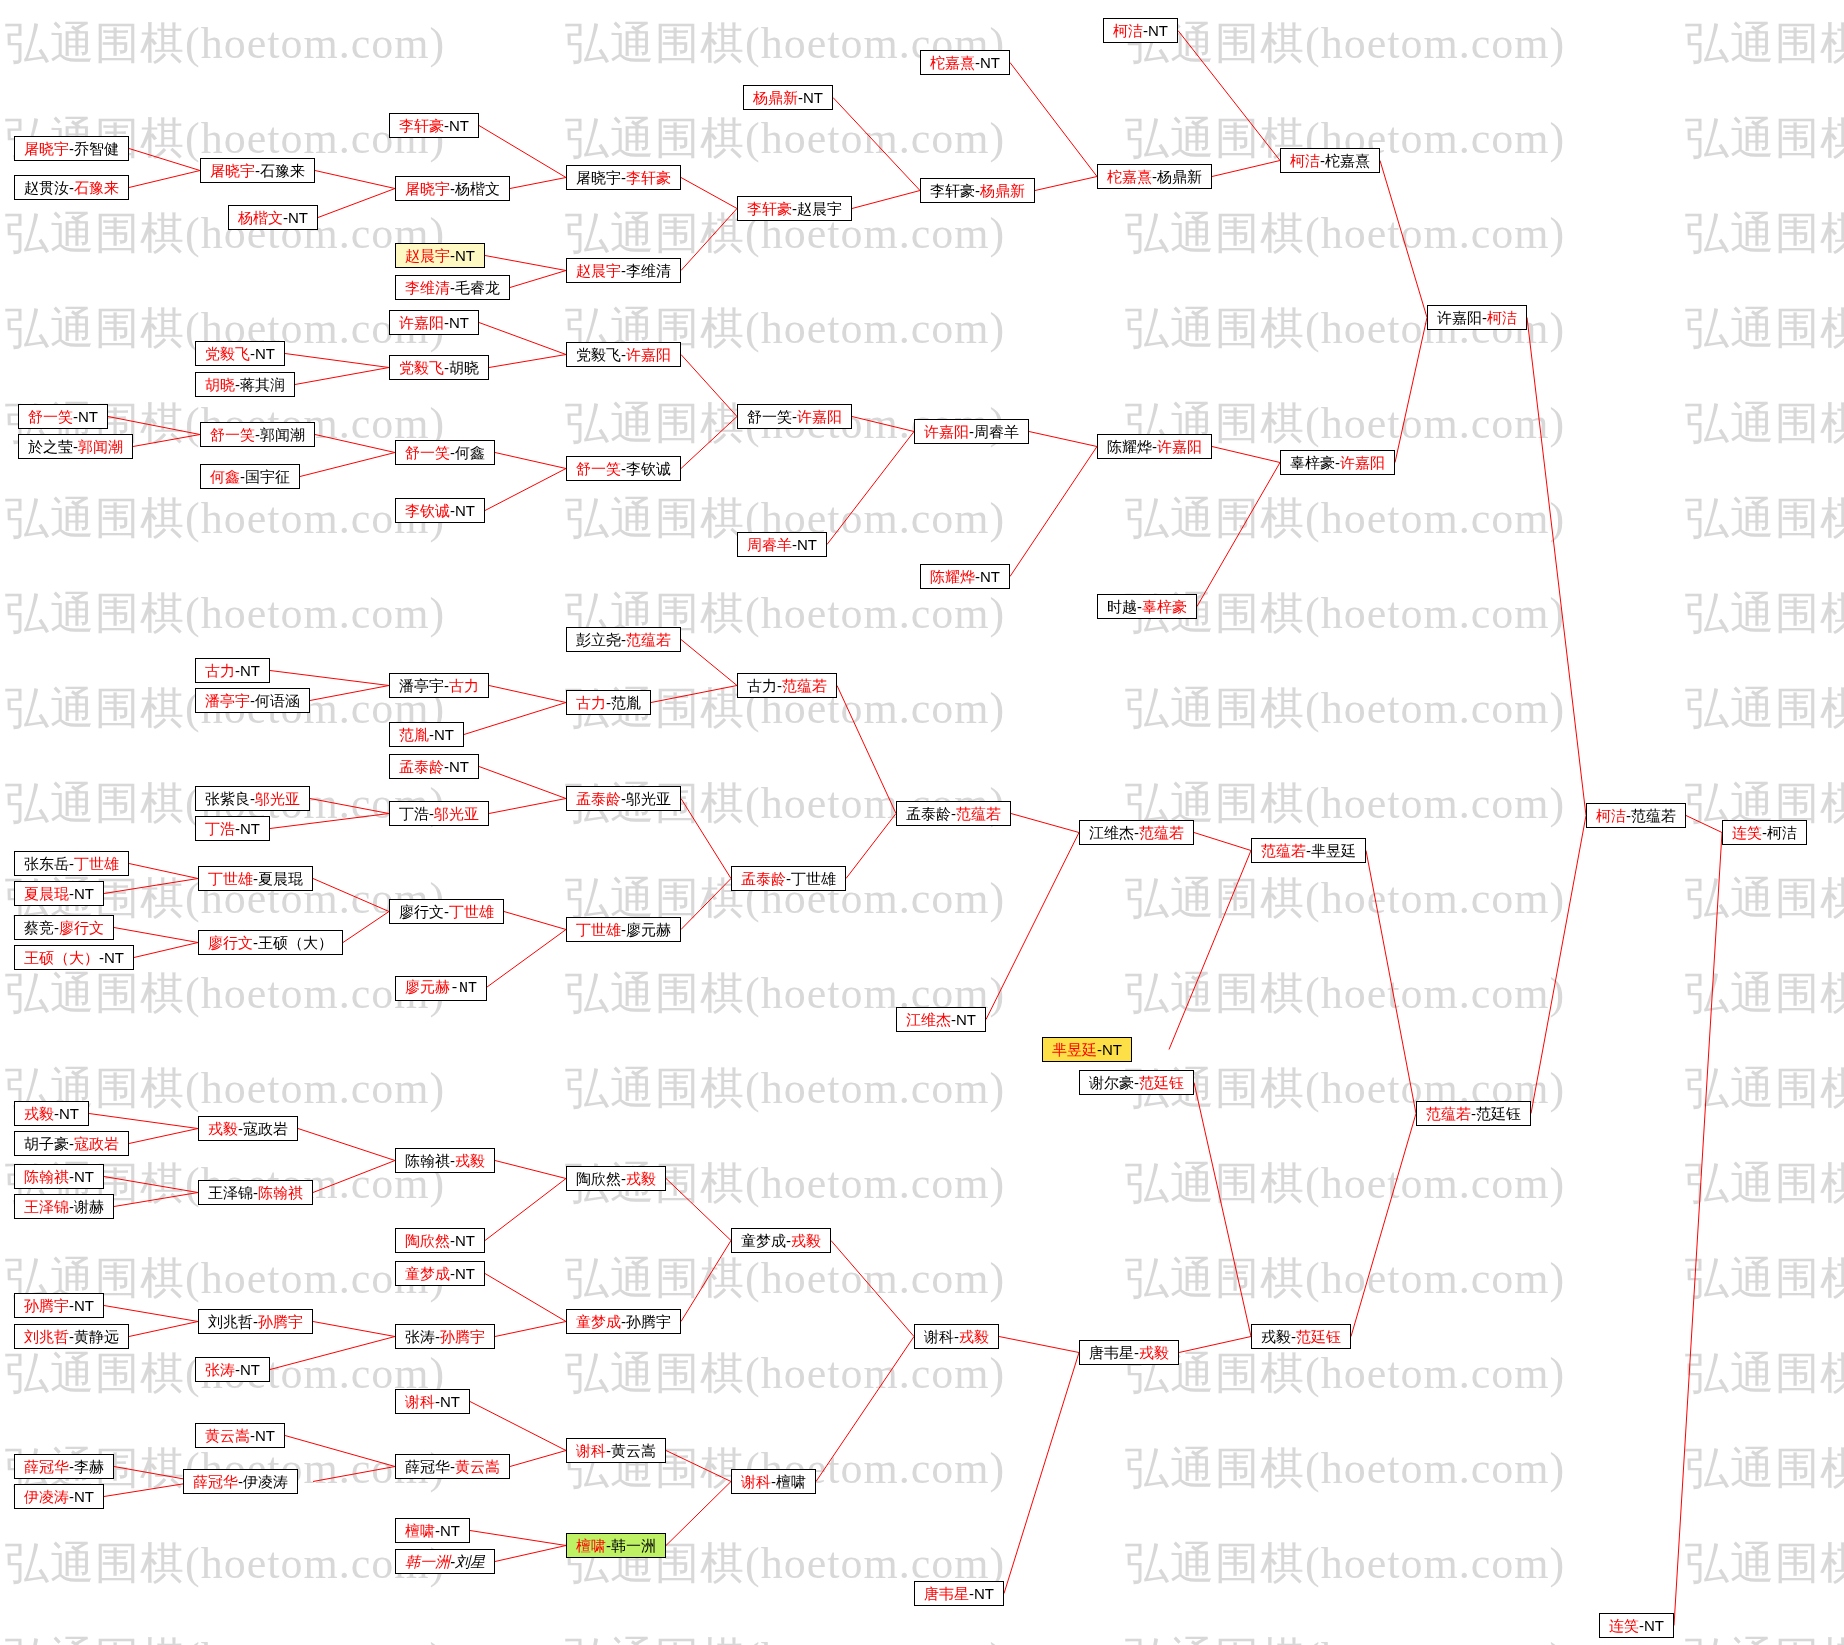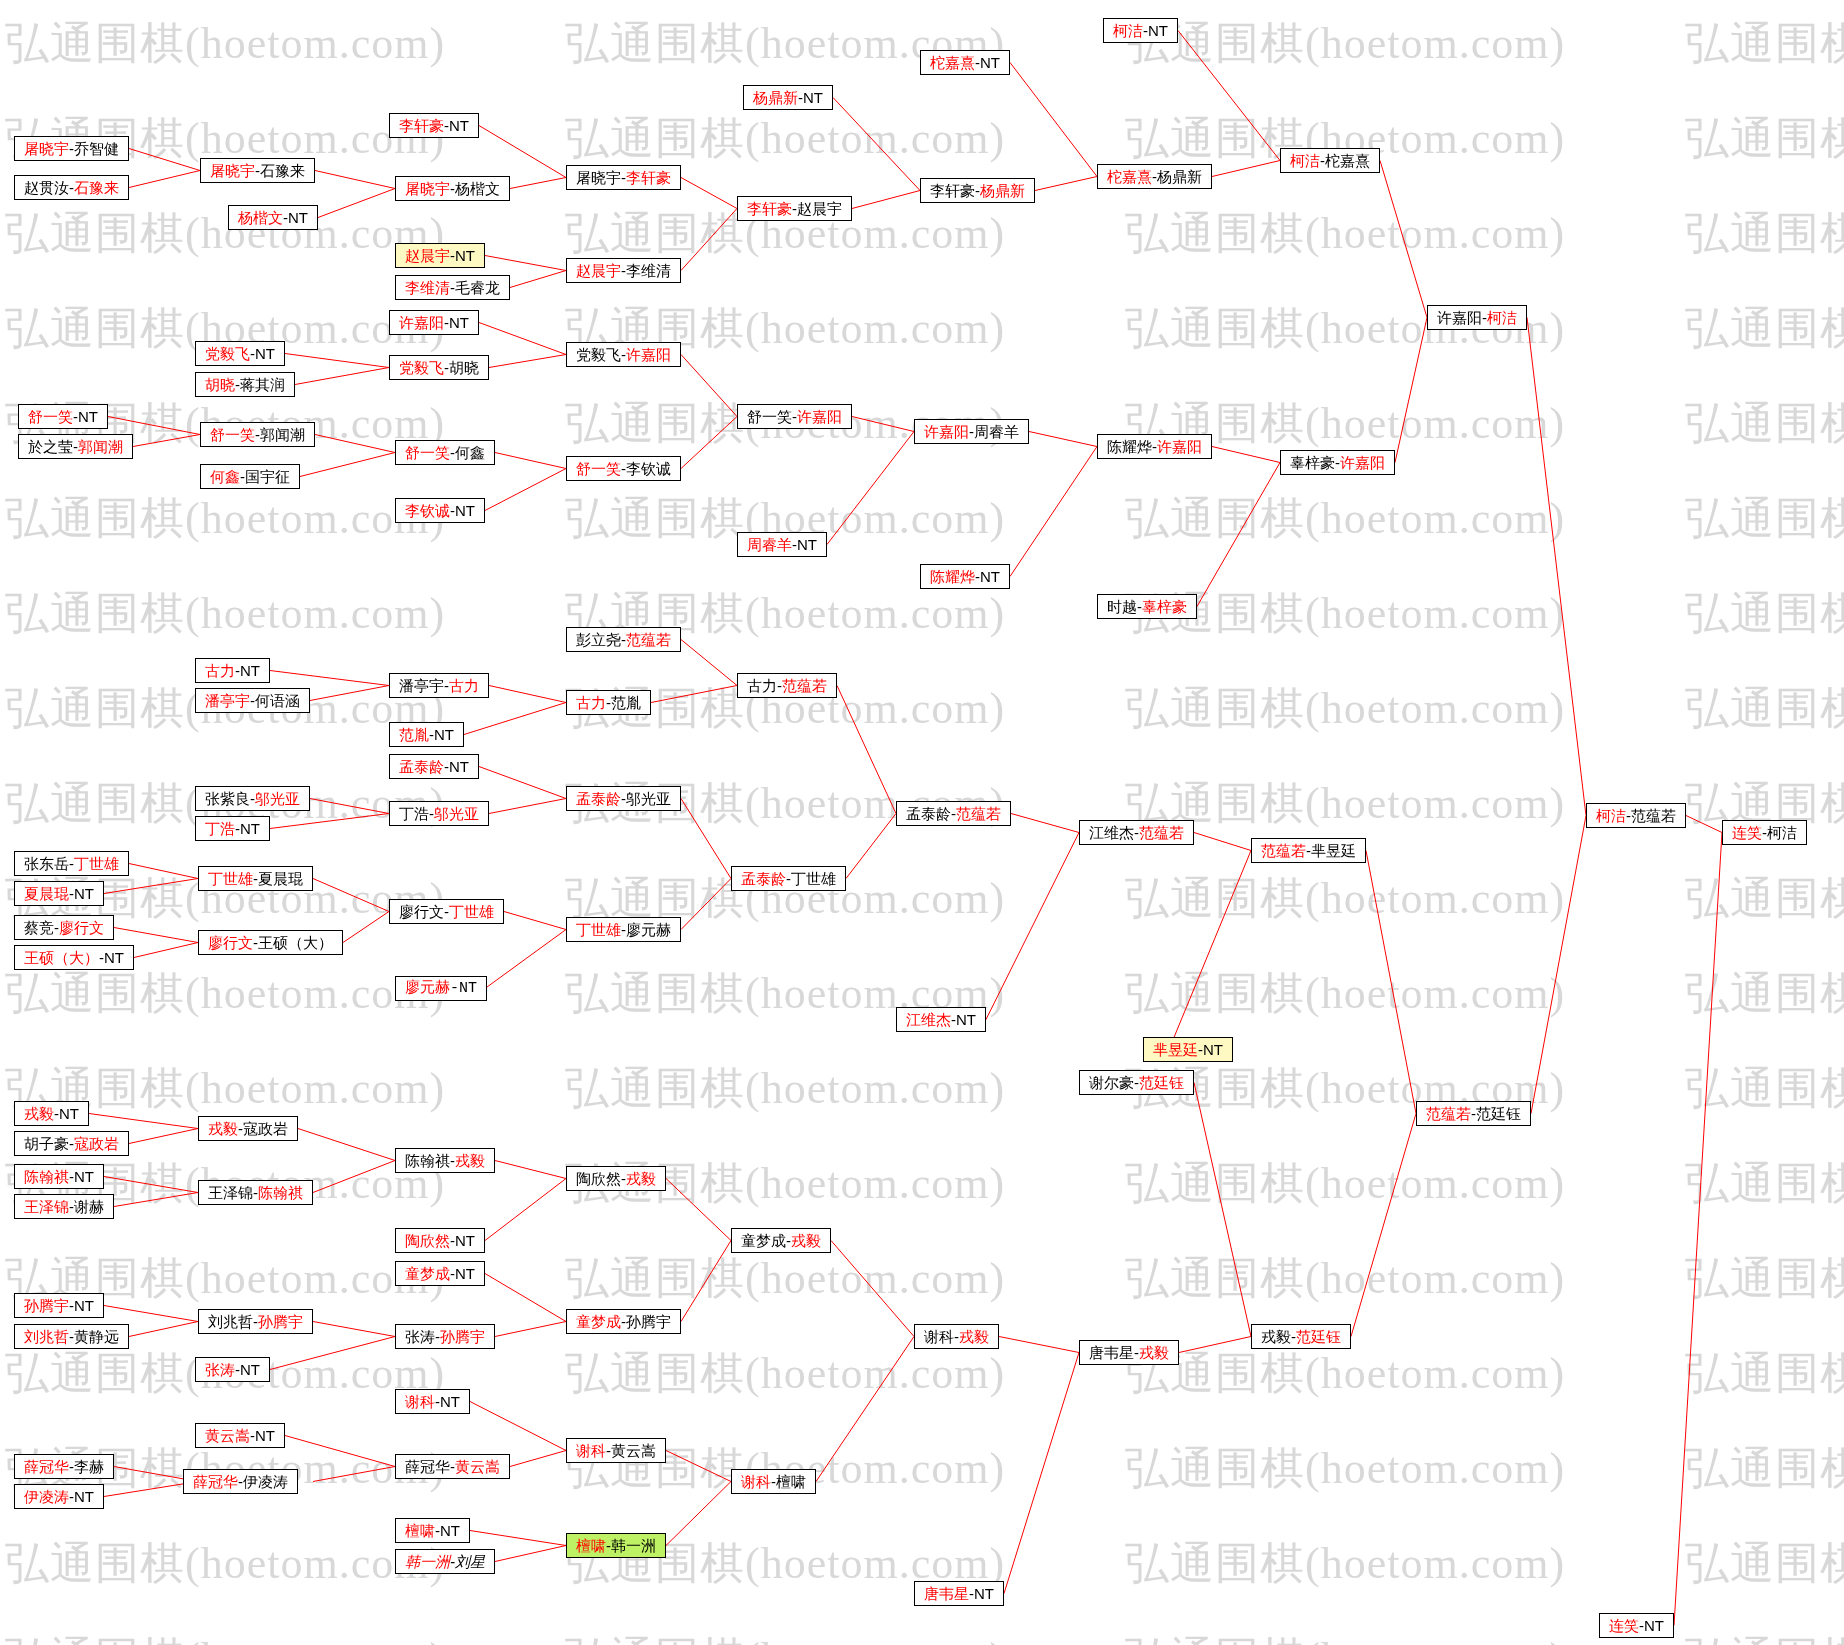"芈昱廷-NT" div.match-box { background: #fef9c3 -> #fde047; left: 1143px -> 1042px }
